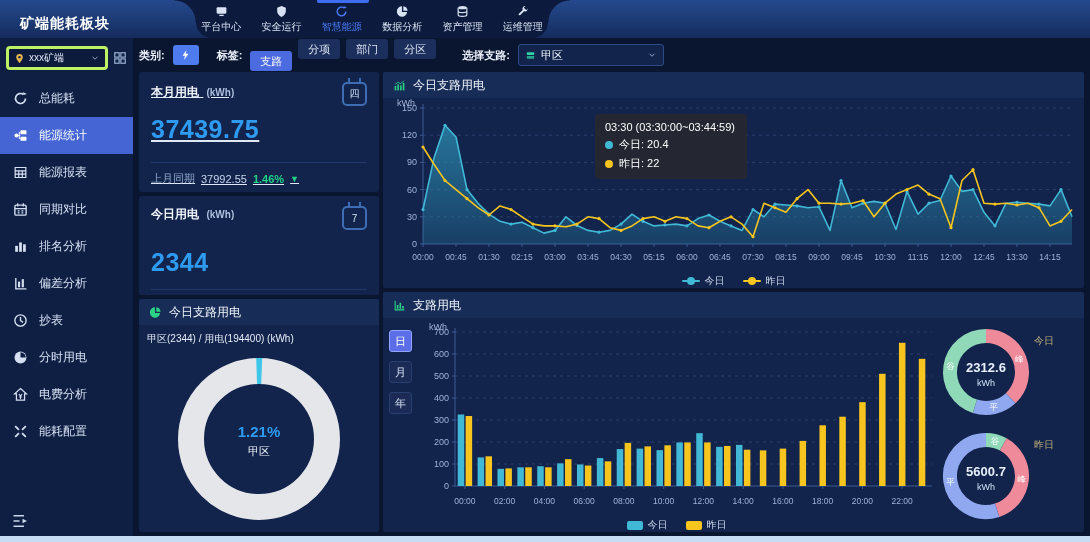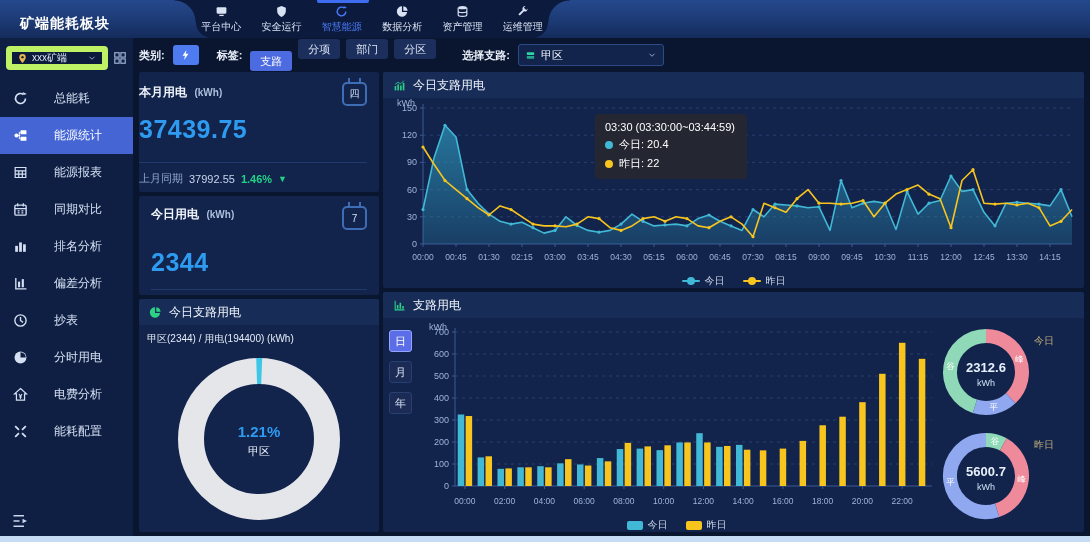"xxx矿端" .site-select { border: 6px solid #bef264 -> 3px solid #bef264 }
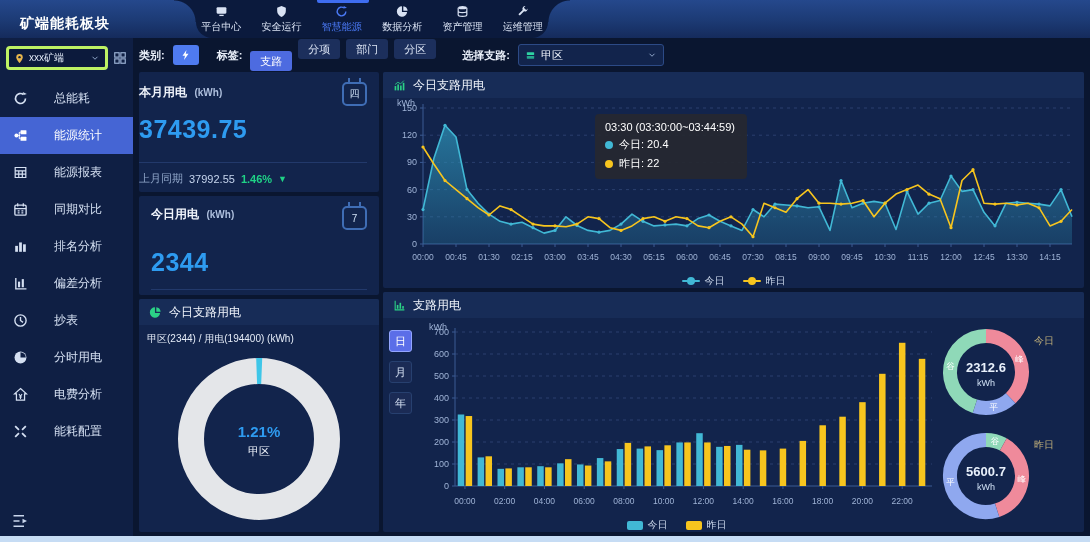"总能耗" .menu-item { gap: 26px -> 11px }
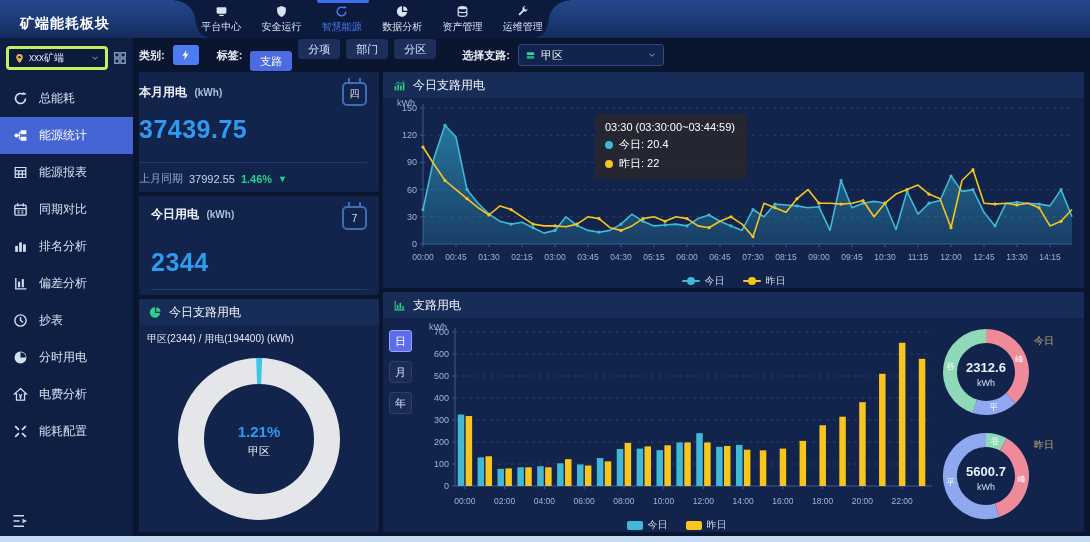"本月用电 (kWh)" .stat-card1 { padding: 10px 12px 0 0 -> 10px 12px 0 12px; text-decoration: none -> underline }
